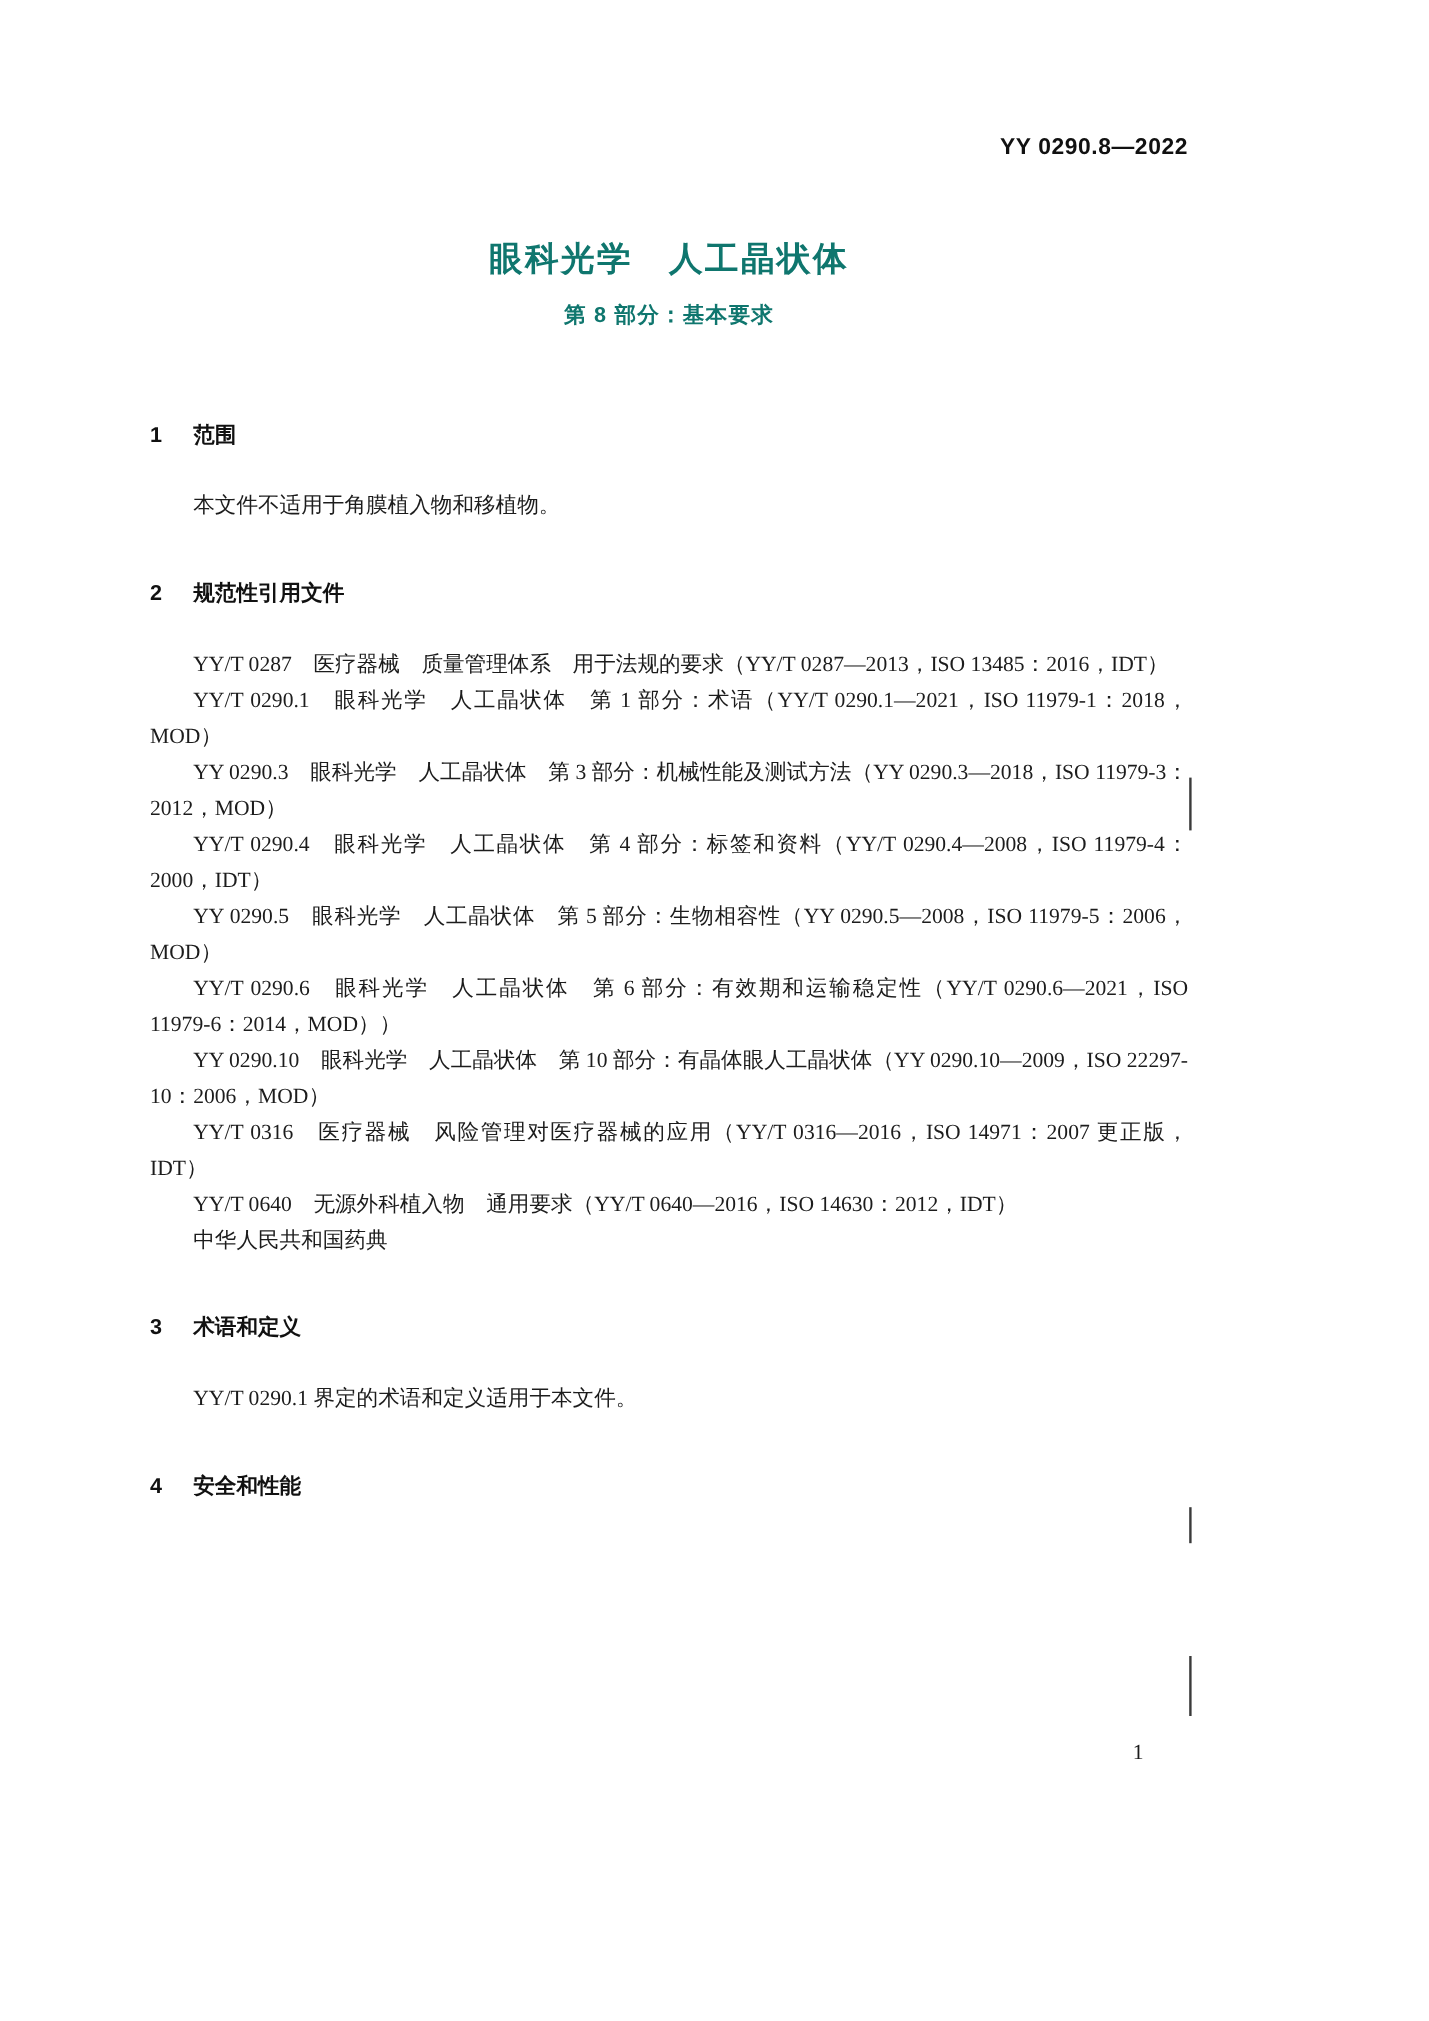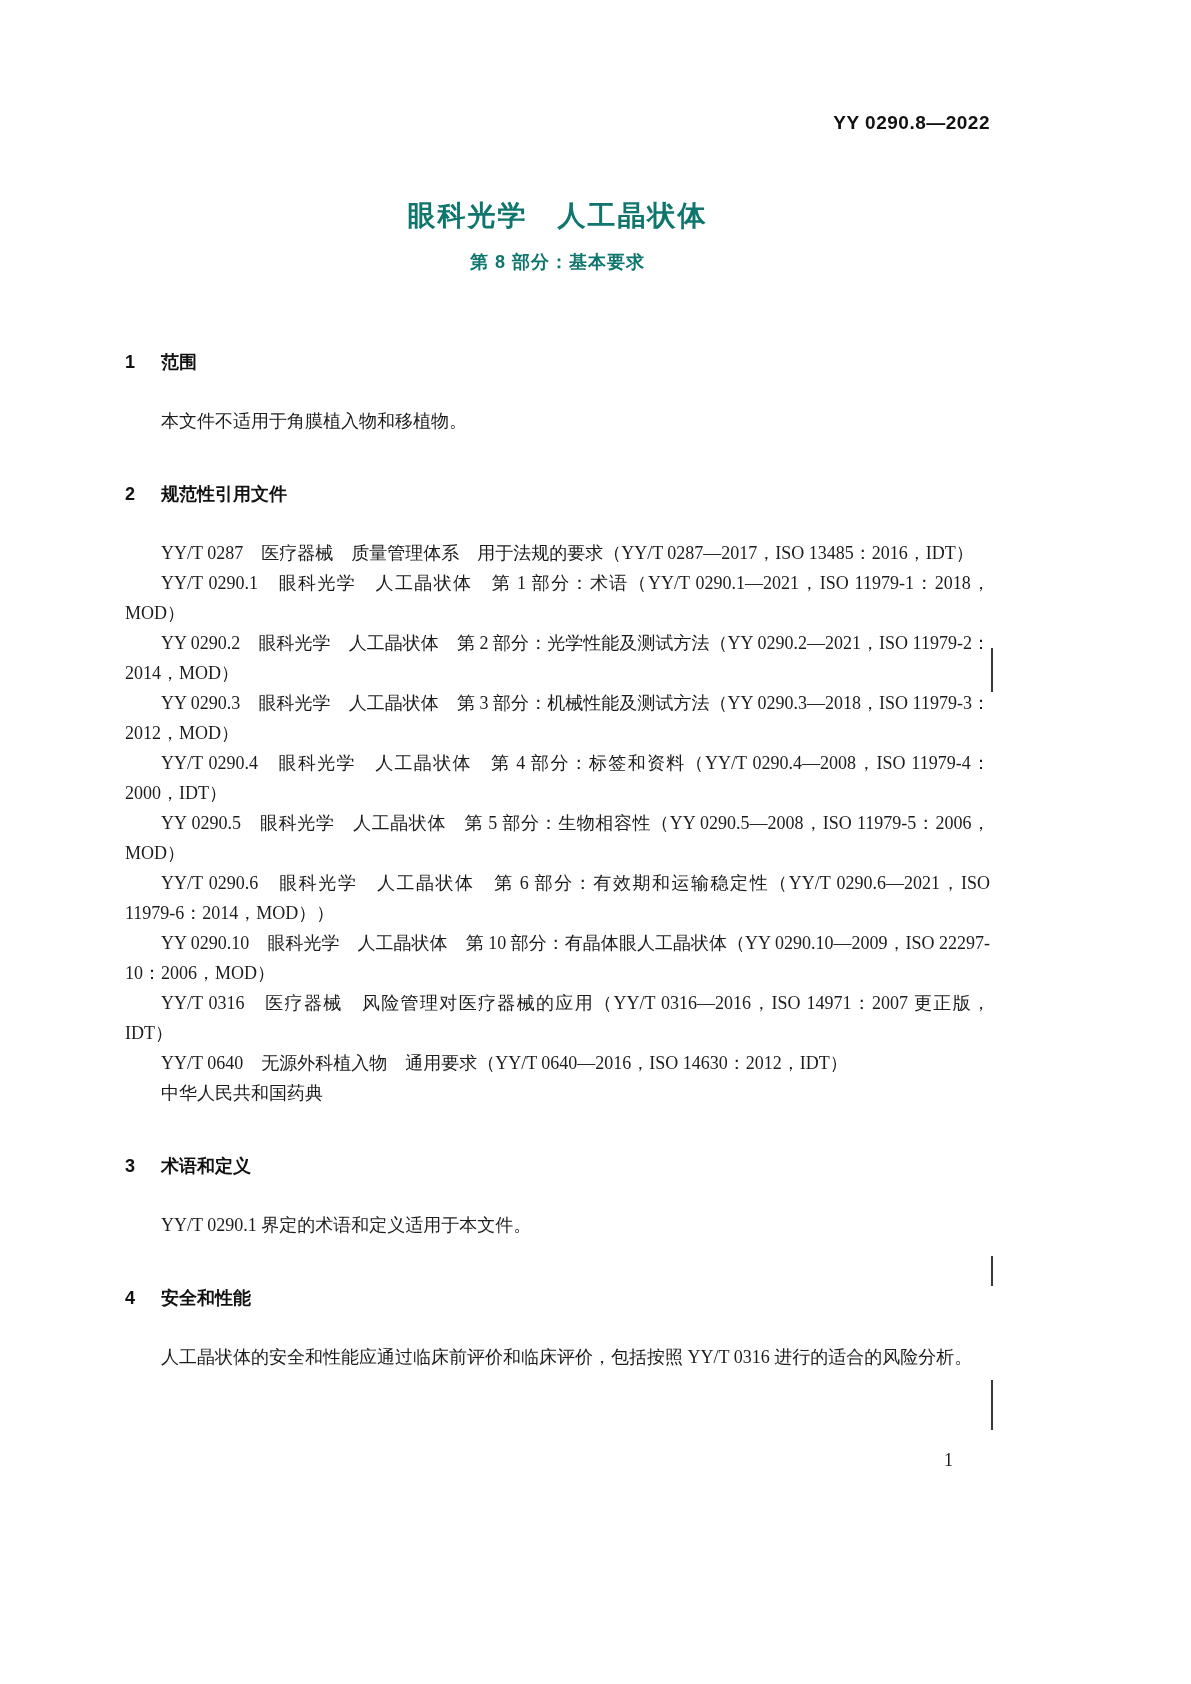"YY/T 0287 医疗器械 质量管理体系 用于法规的要求（YY/T" p.para { text: 2017 -> 2013 }
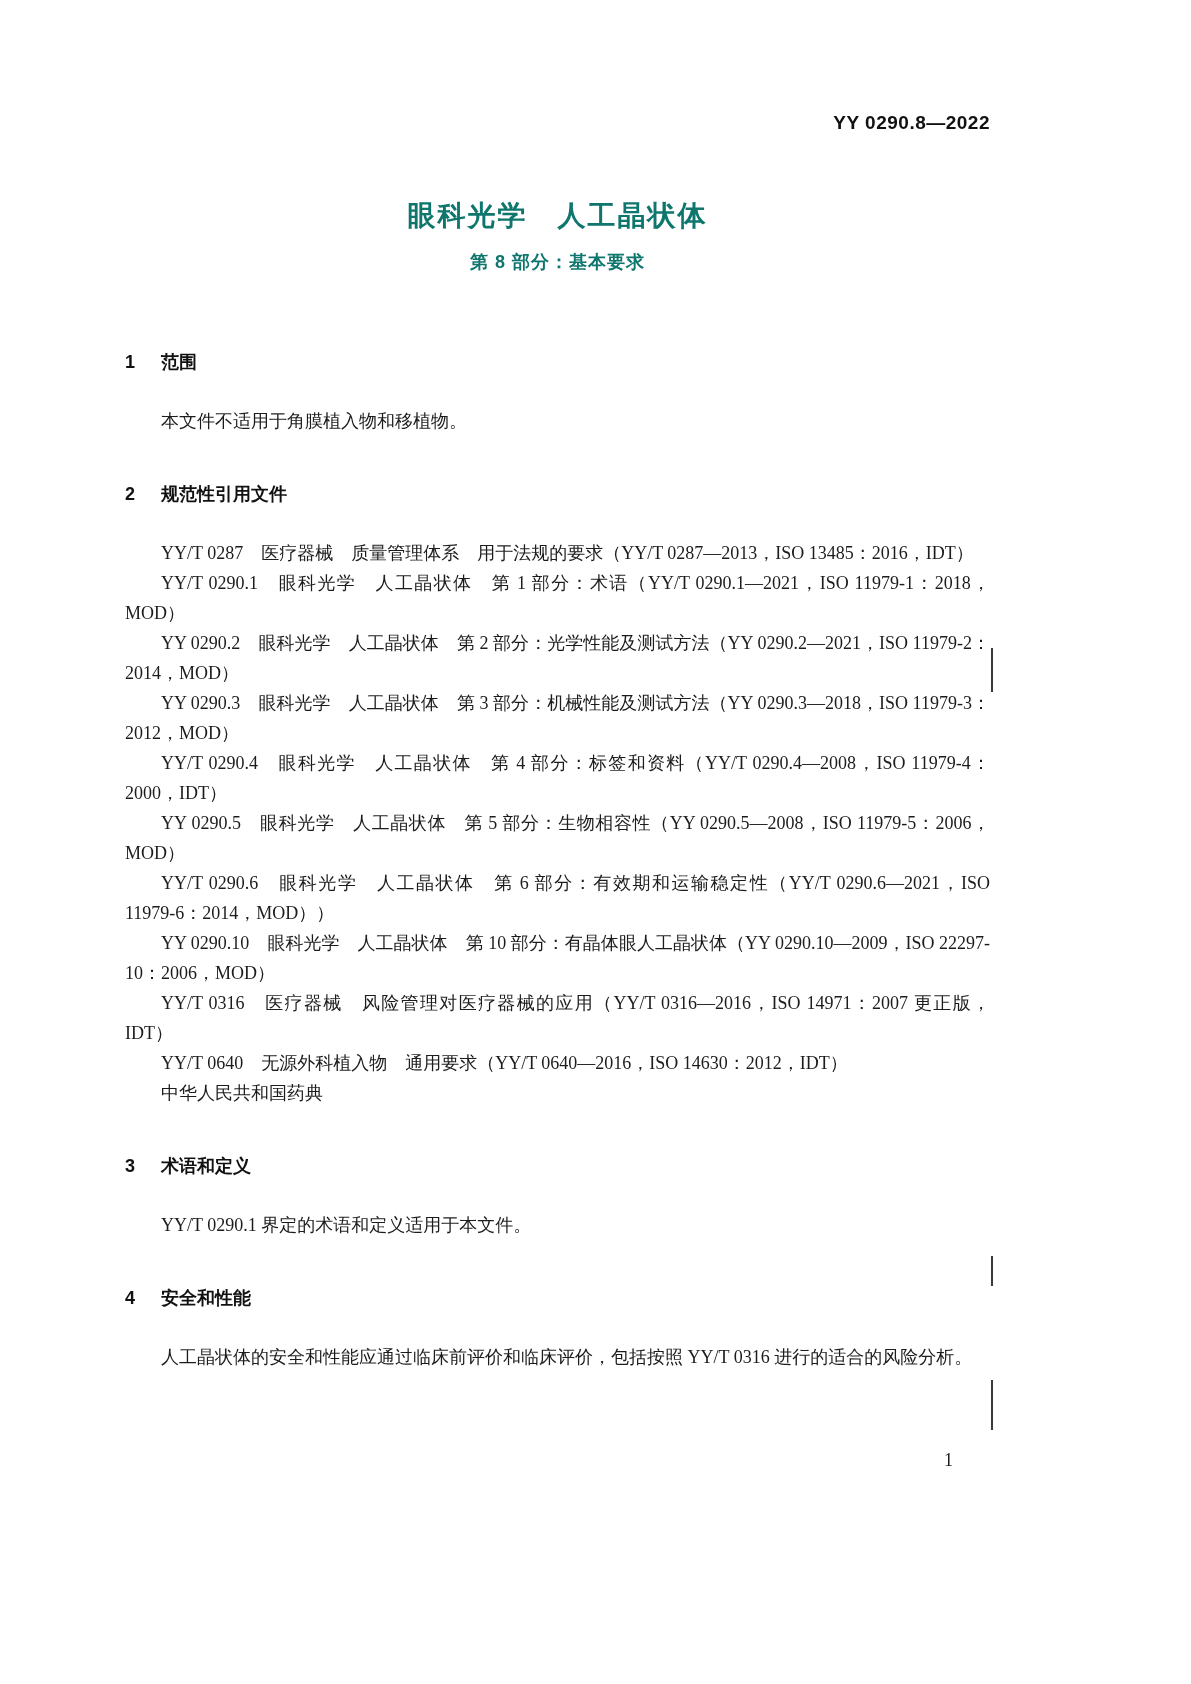"YY 0290.2 眼科光学 人工晶状体 第" p.para { html: <p>YY 0290.2 眼科光学 人工晶状体 第 2 部分：光学性能及测试方法（YY 0290.2—2021，ISO 11979-2：2014，MOD）</p> -> none }
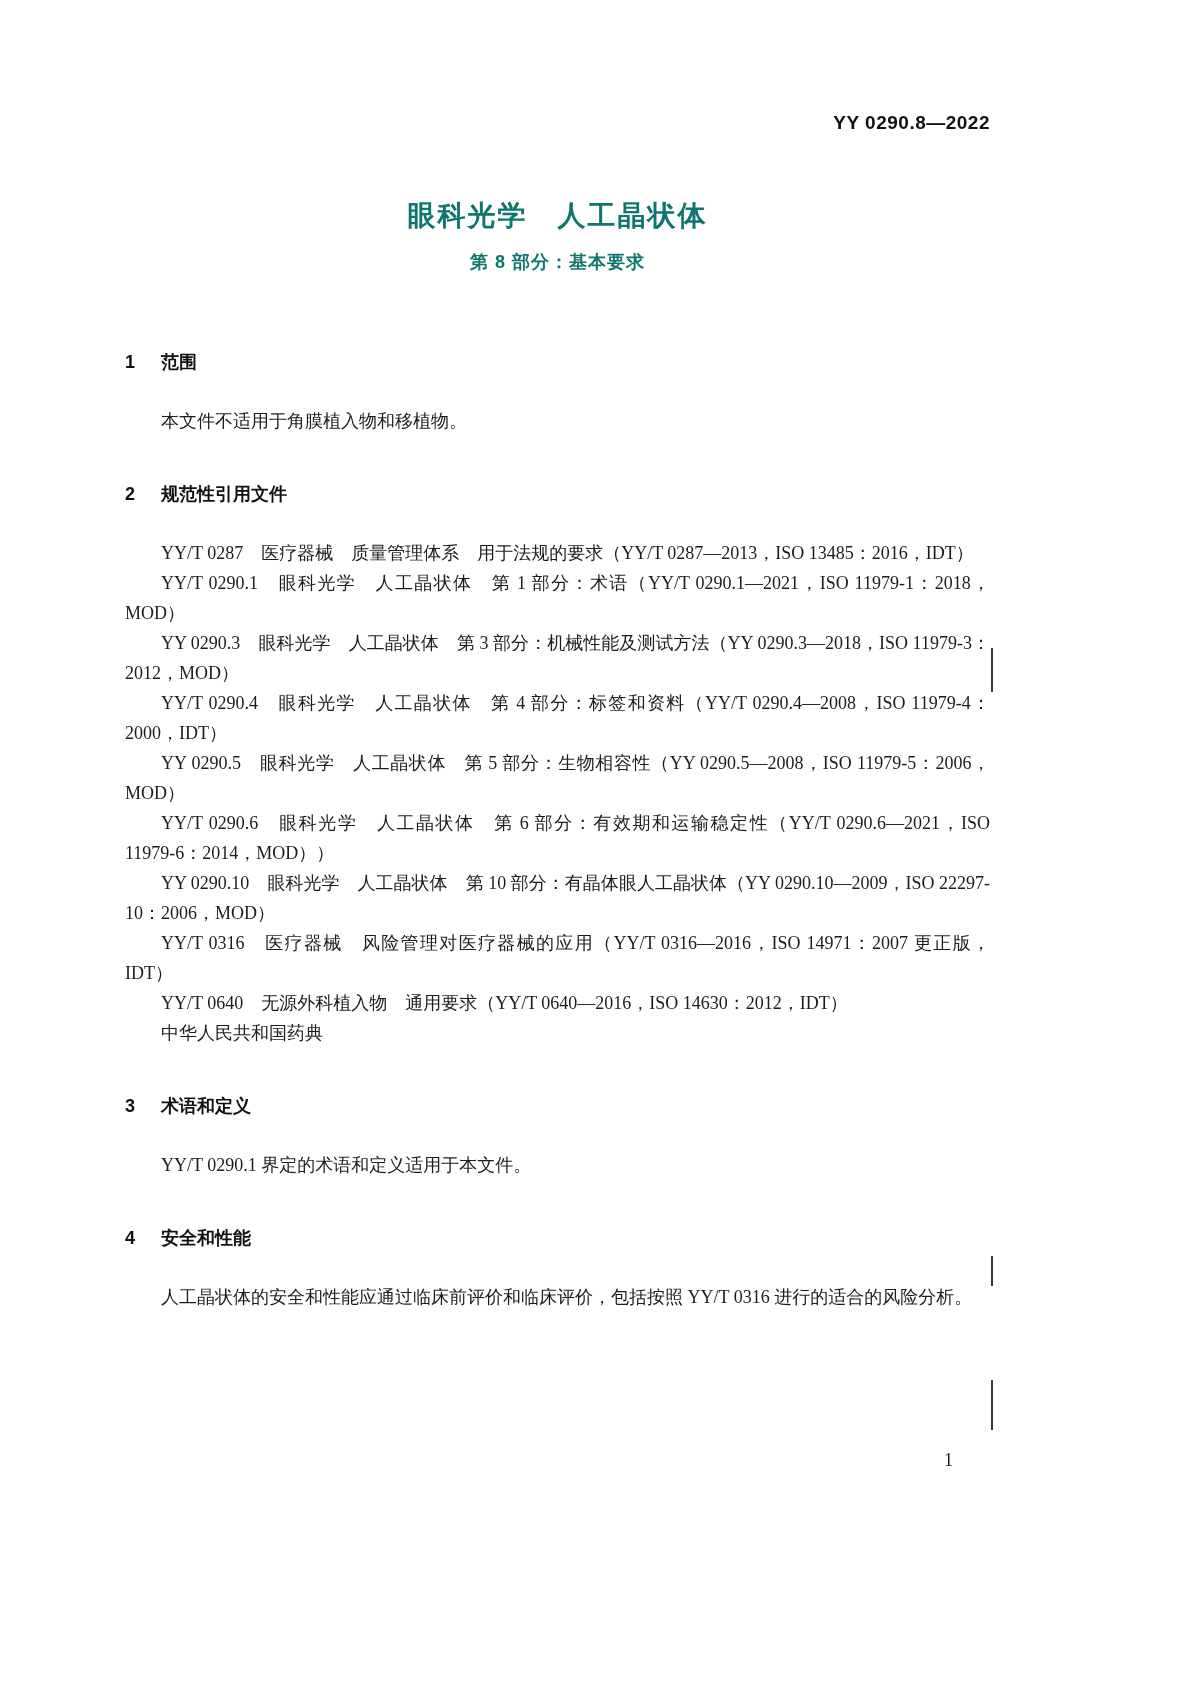"人工晶状体的安全和性能应通过临床前评价和临床评价，包括按照 YY/T 0316" p.para { html: <p>人工晶状体的安全和性能应通过临床前评价和临床评价，包括按照 YY/T 0316 进行的适合的风险分析。</p> -> none }
